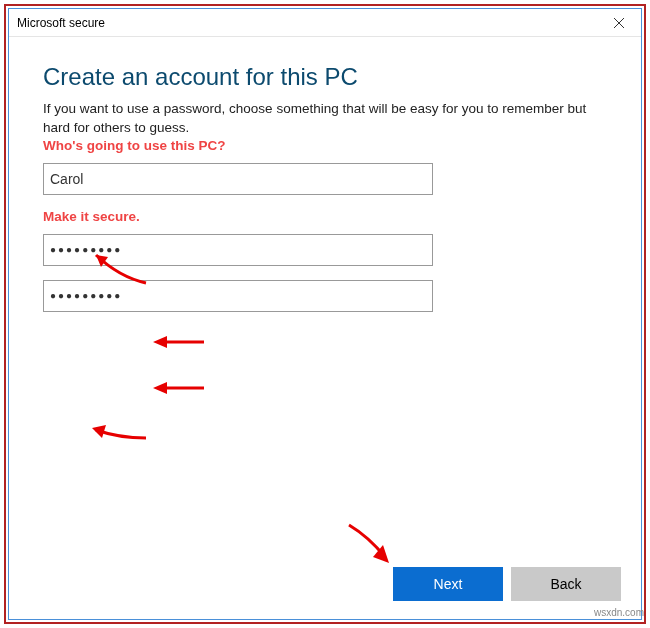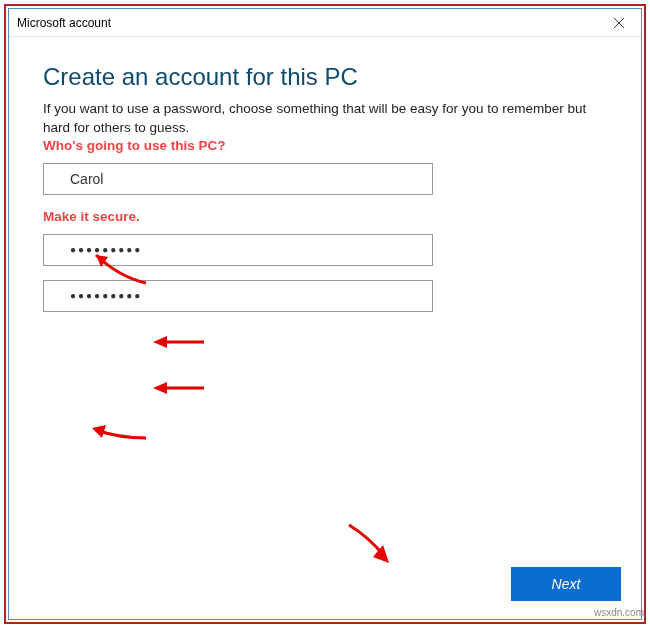"Microsoft account" span.titlebar-title { text: account -> secure }
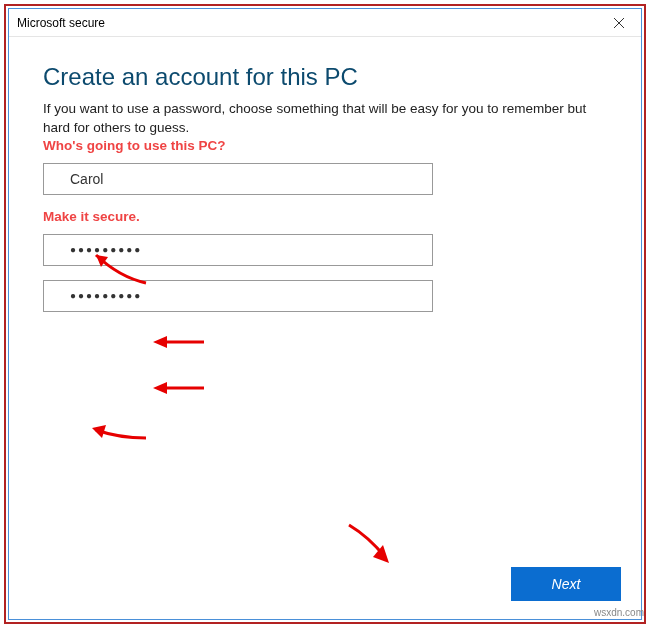"Carol" .field { padding: 0 26px -> 0 6px }
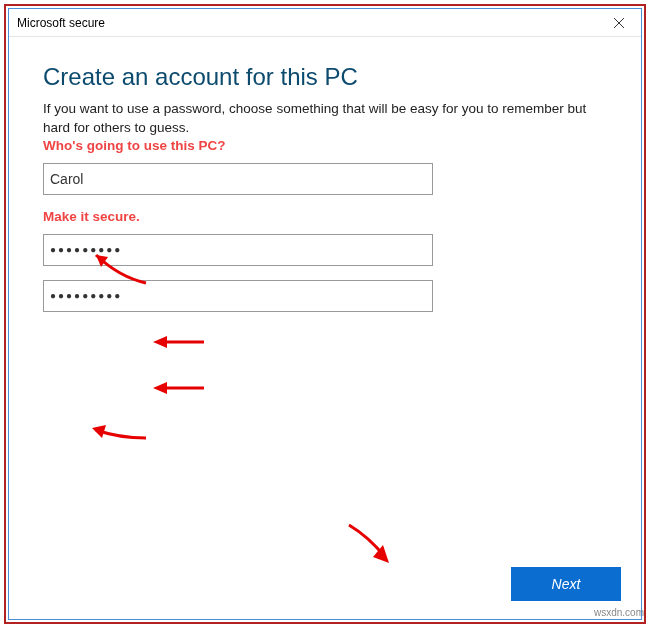"Next" .btn { font-style: italic -> none }
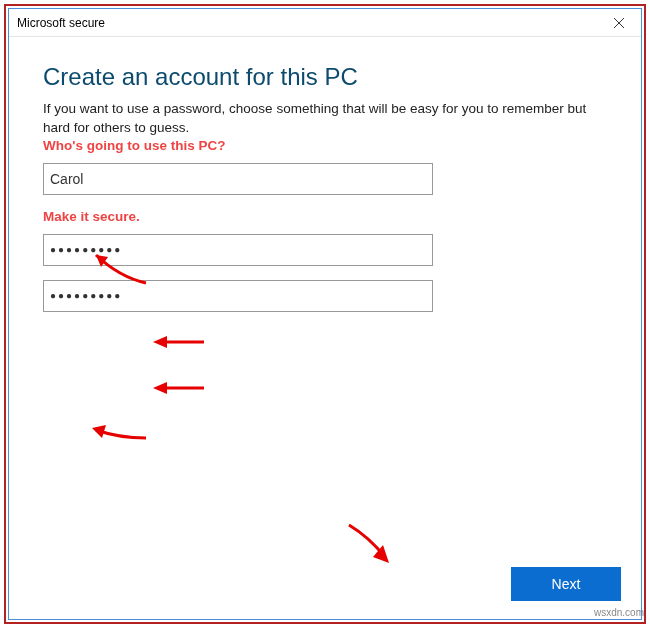"Back" button.btn { html: none -> <button>Back</button> }
